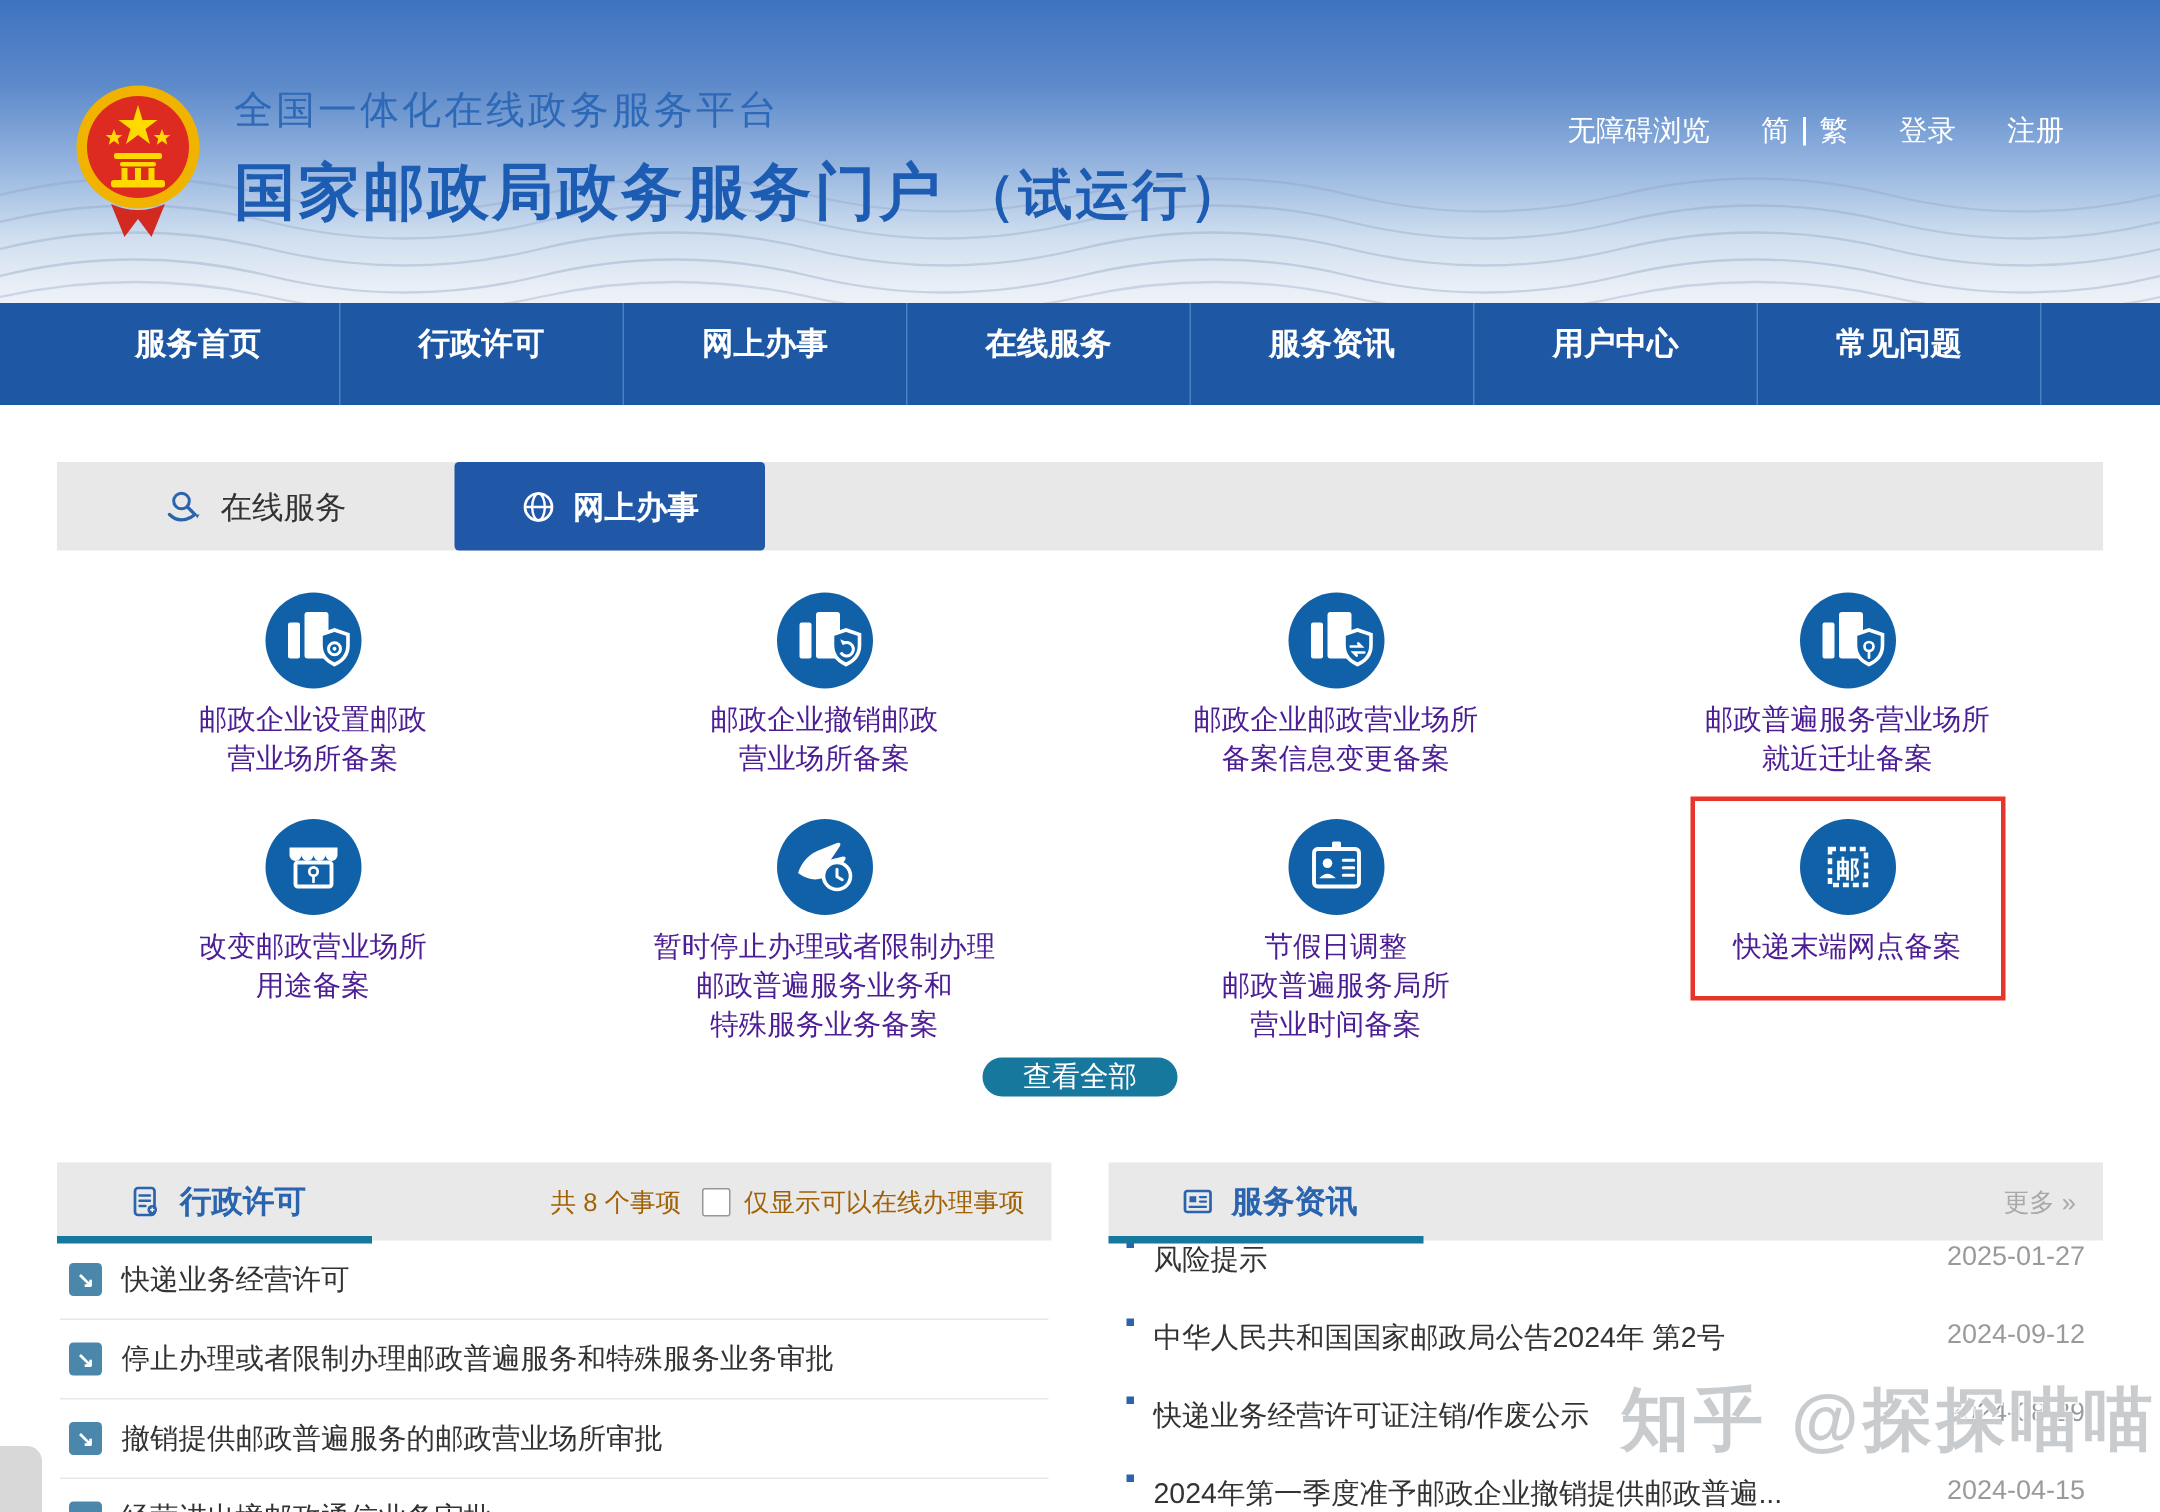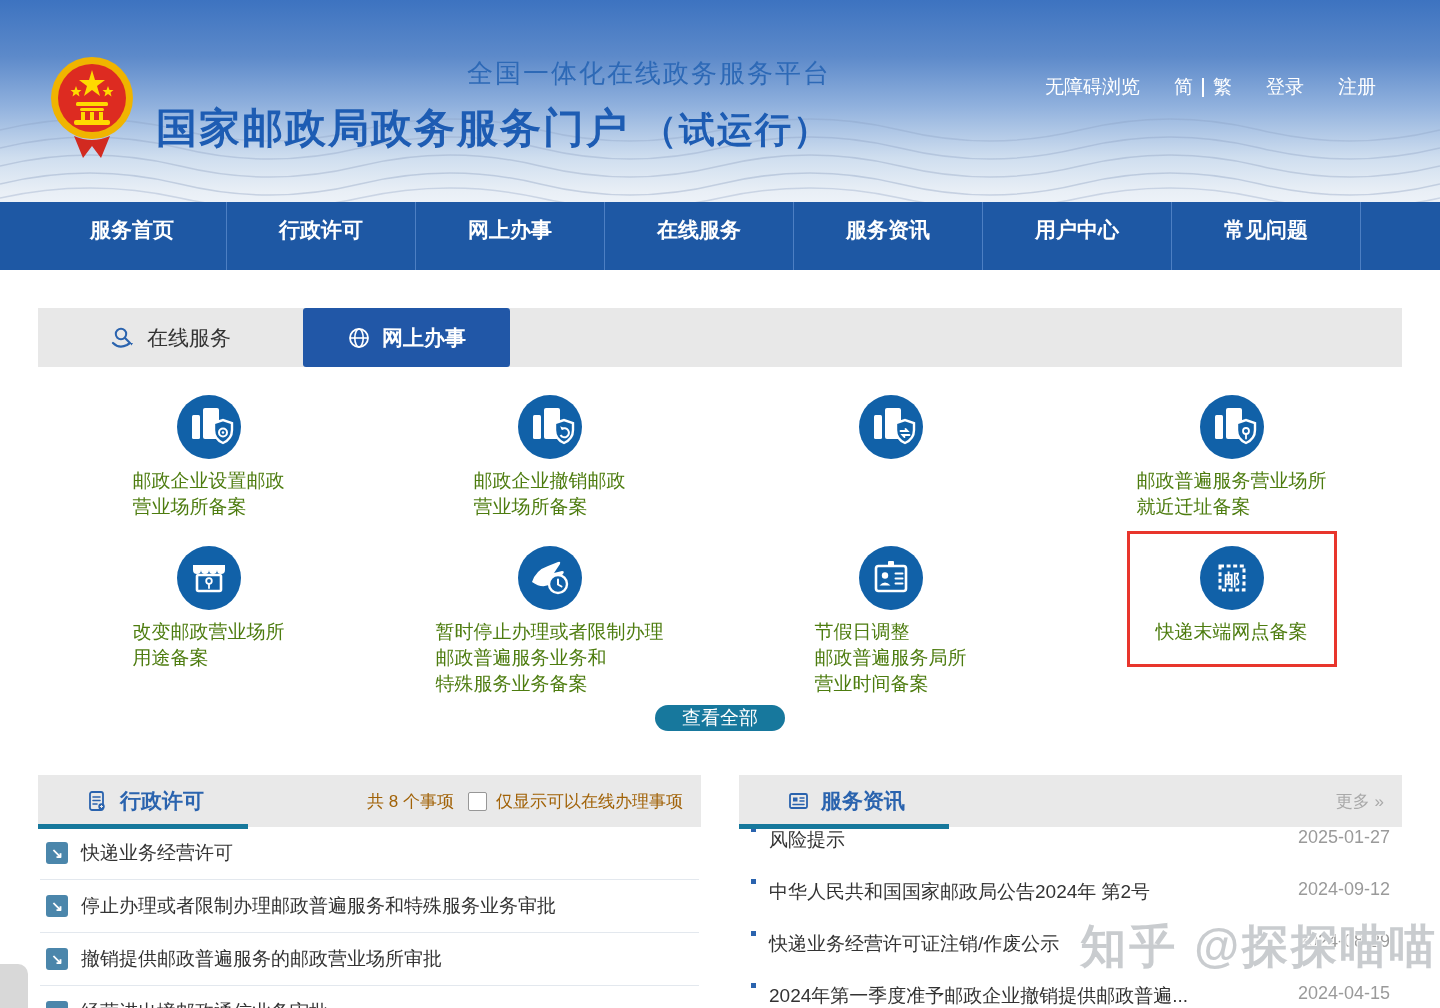"全国一体化在线政务服务平台" .titles { text-align: right -> none }
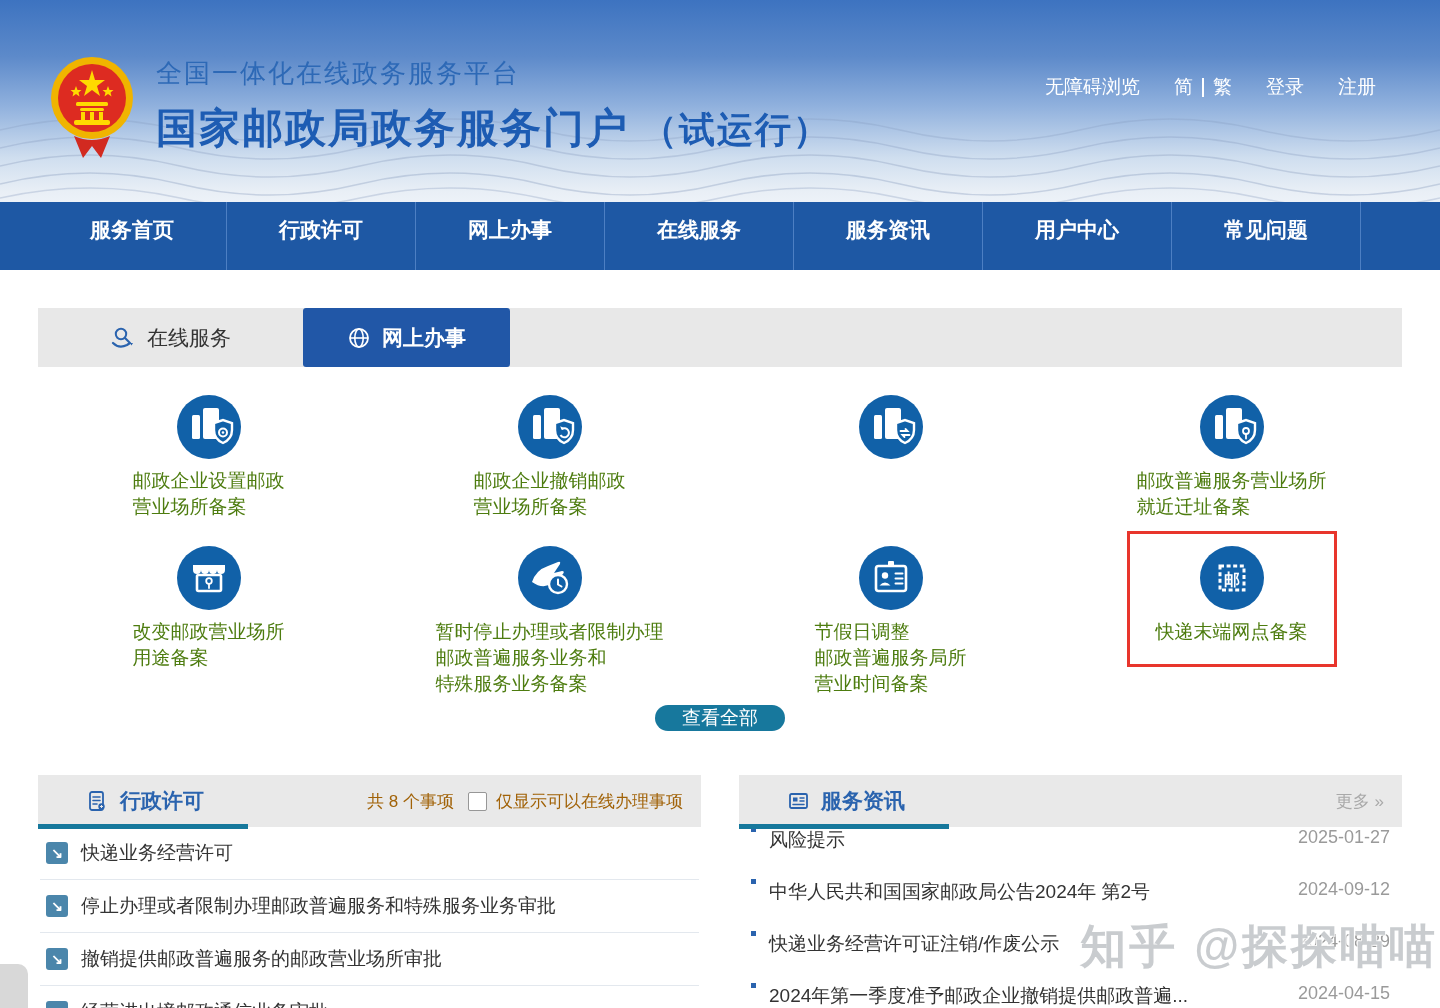"邮政企业设置邮政" .lbl { color: #4d7c0f -> #4c1d95; text-align: left -> center }
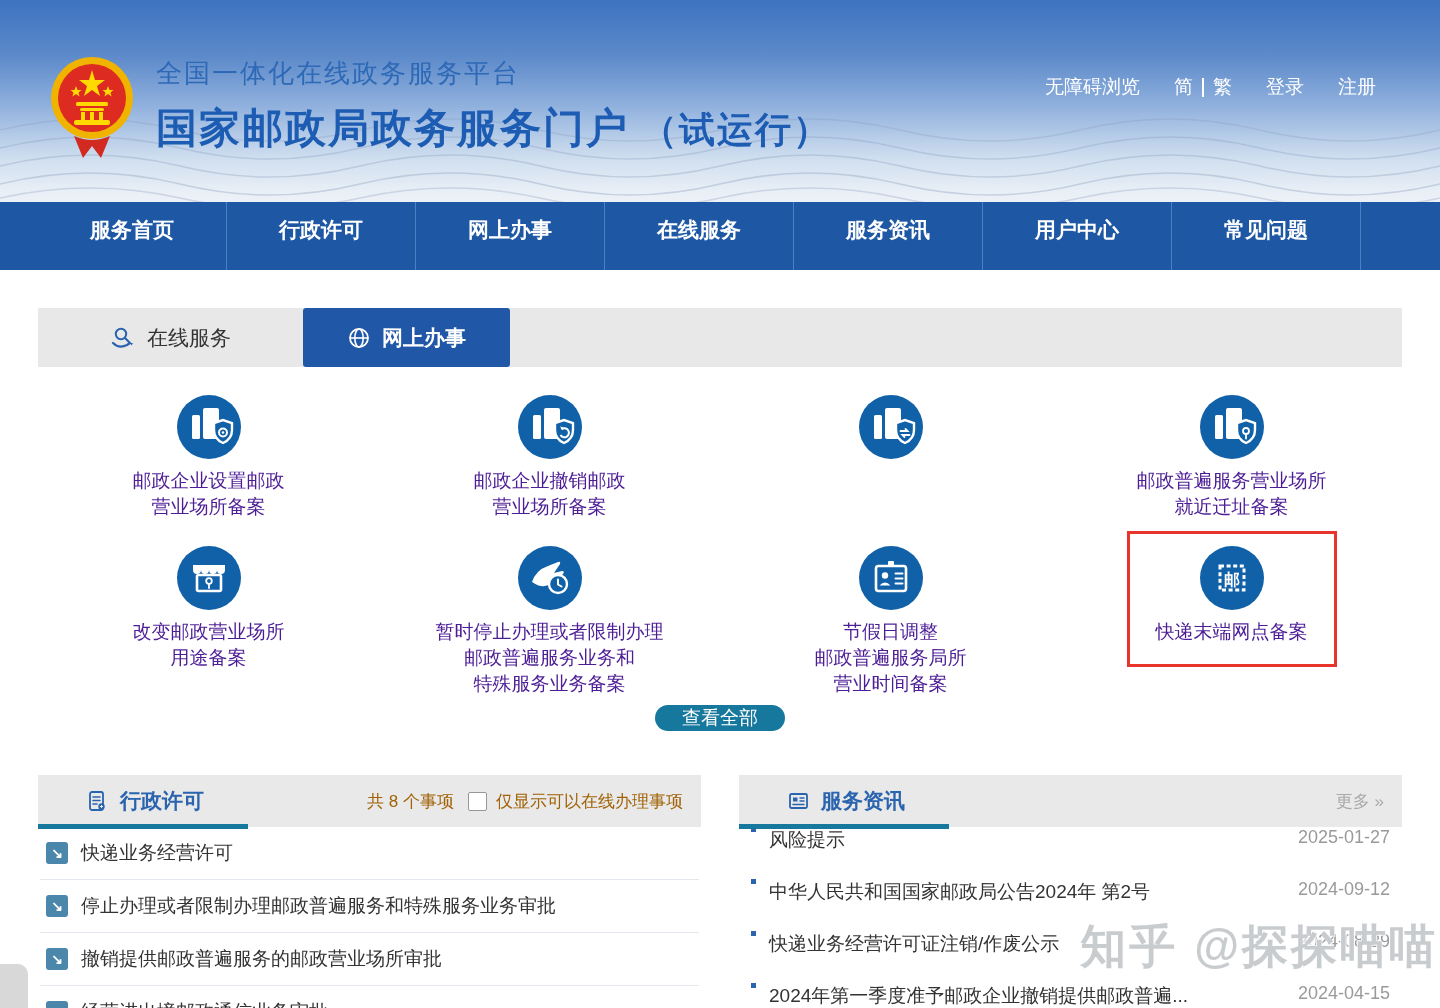"邮政企业邮政营业场所" div.lbl { html: none -> <div> <div>邮政企业邮政营业场所</div> <div>备案信息变更备案</div> </div> }
